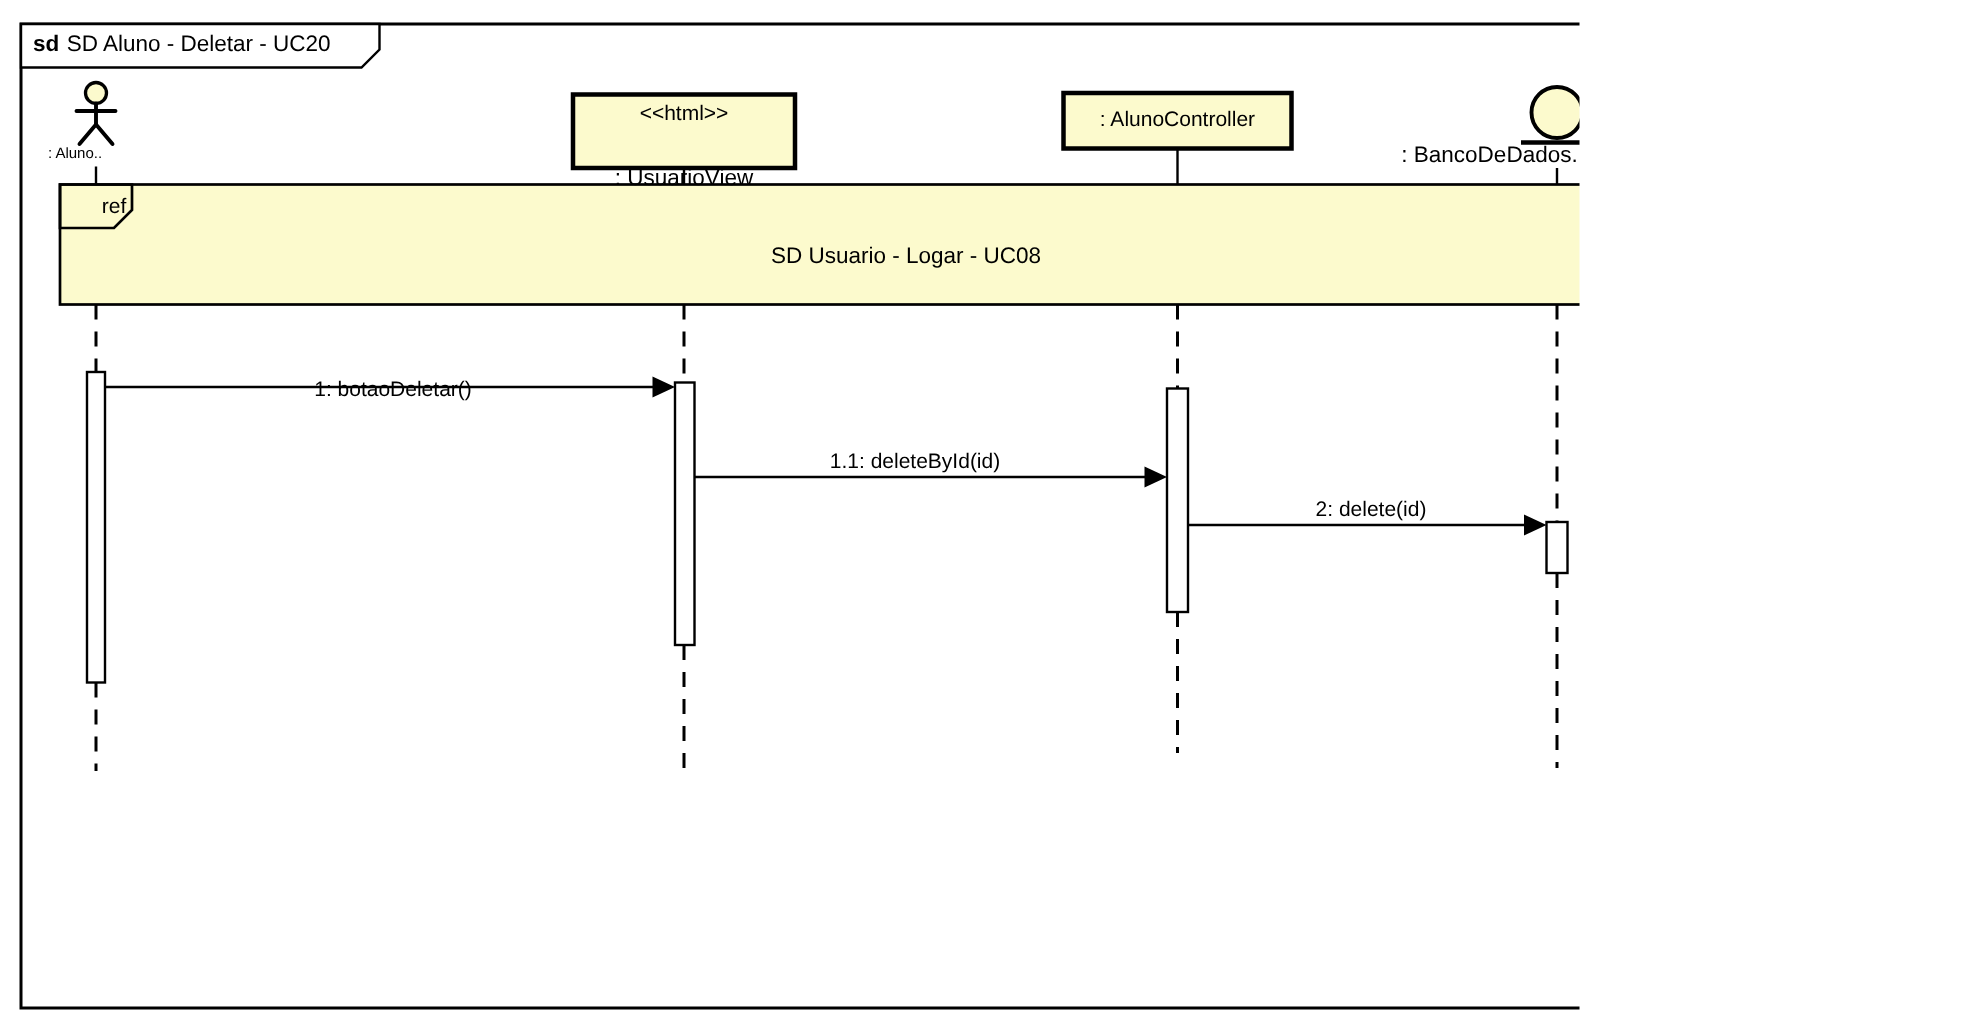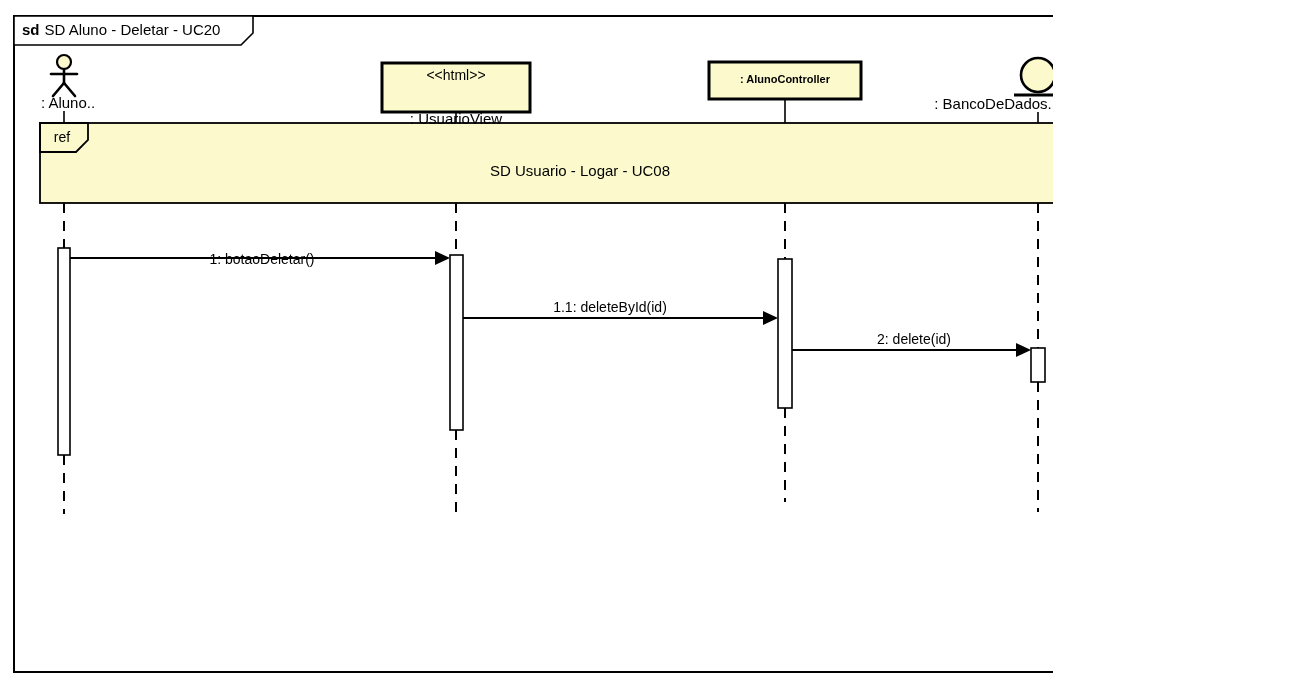": AlunoController" .ctrl-name { font-size: 11px -> 14px; font-weight: bold -> none }
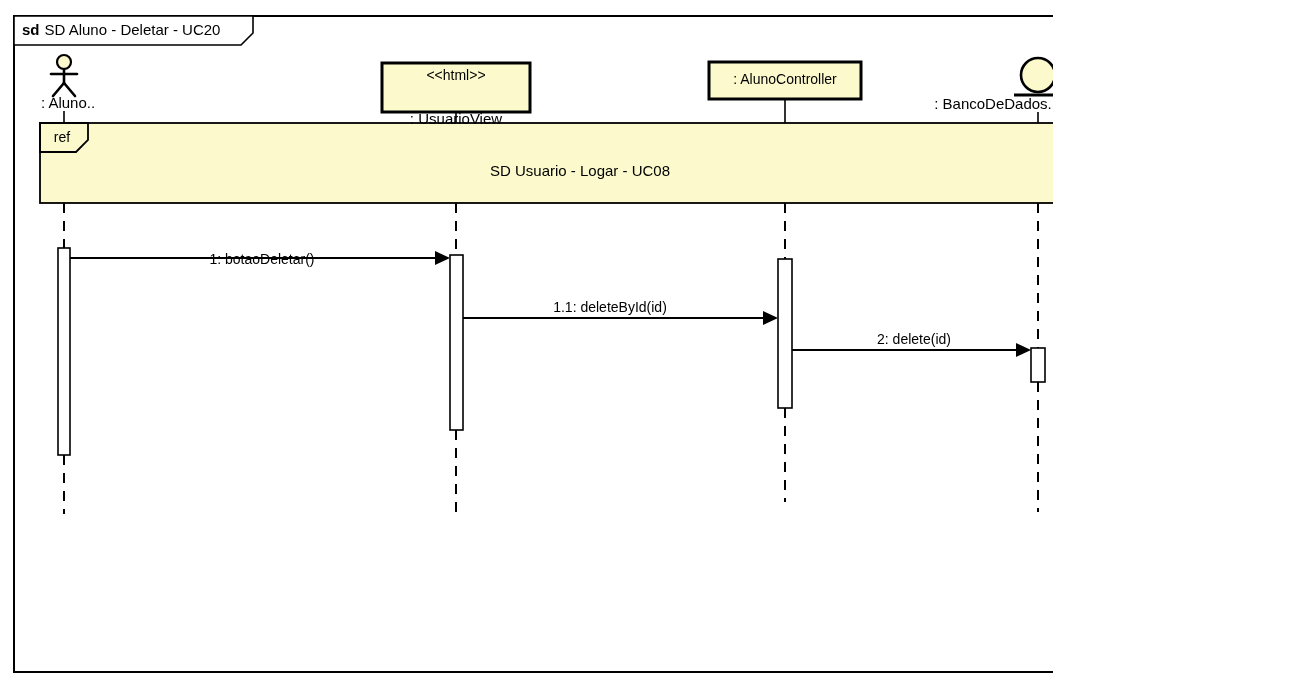": Aluno.." .actor-label { font-size: 15px -> 10px; left: 68px -> 50px }
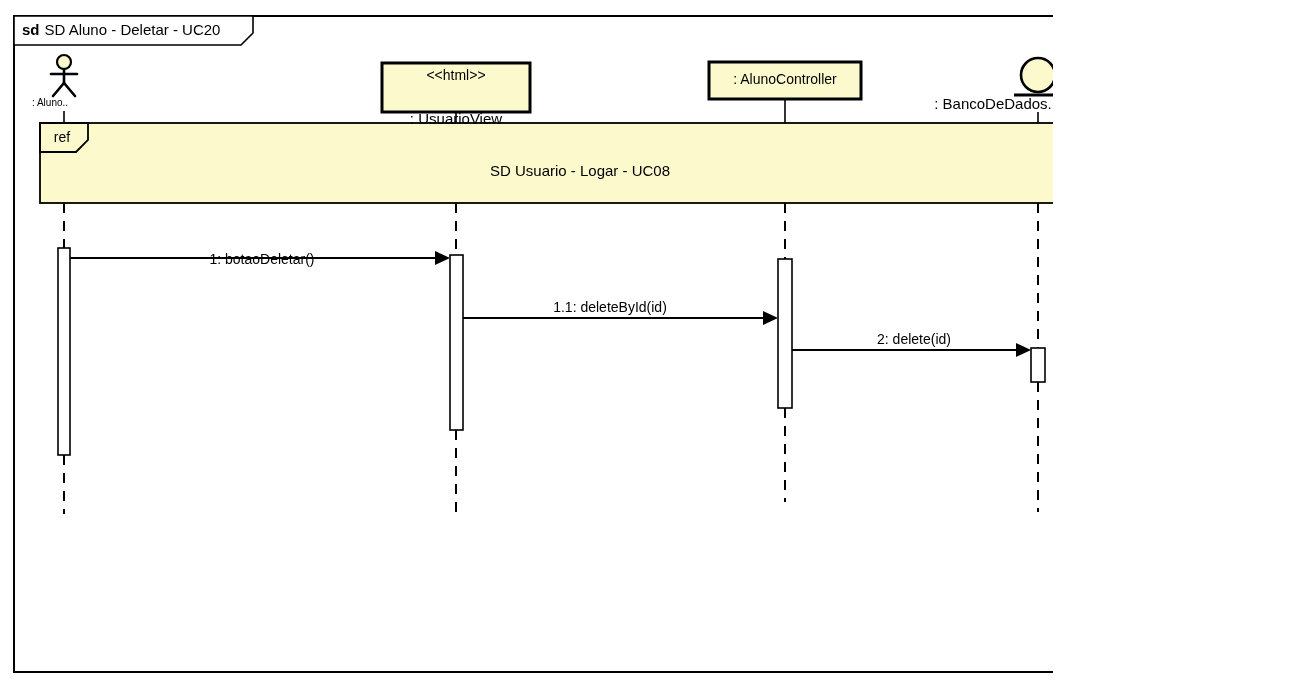"ref" .ref-kw { padding-left: none -> 28px }
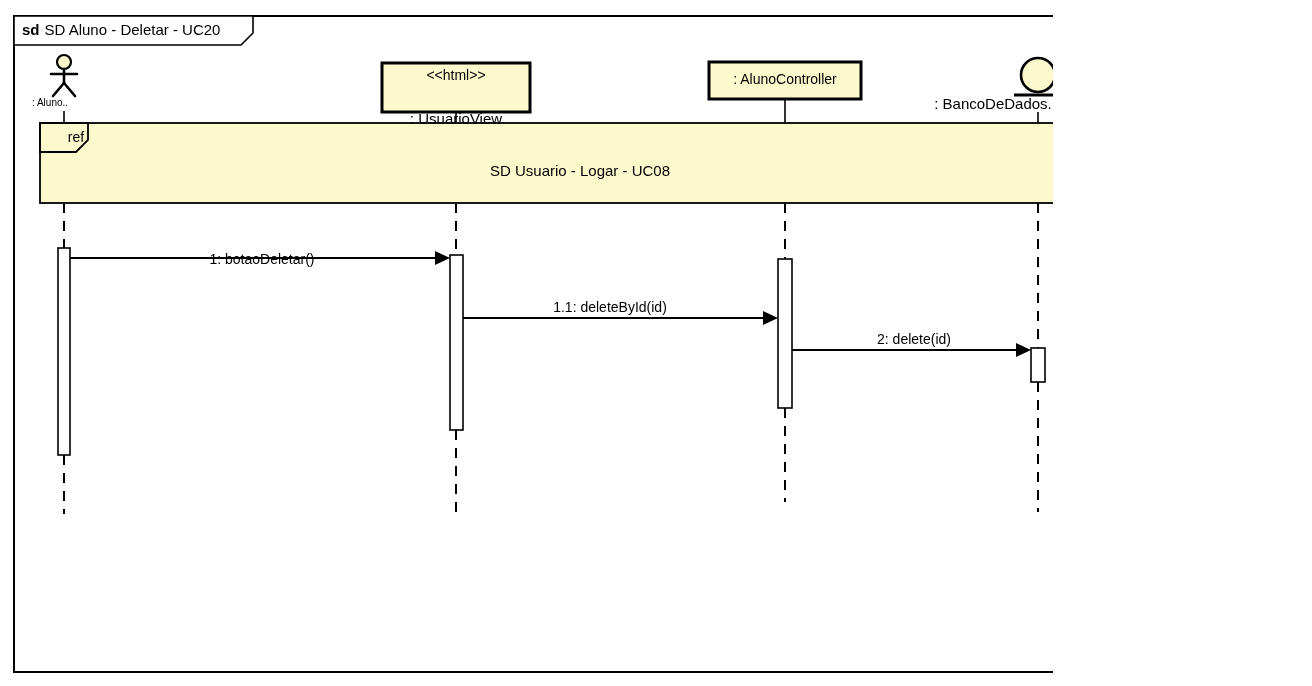"SD Usuario - Logar -" .ref-label { left: 580px -> 604px }
